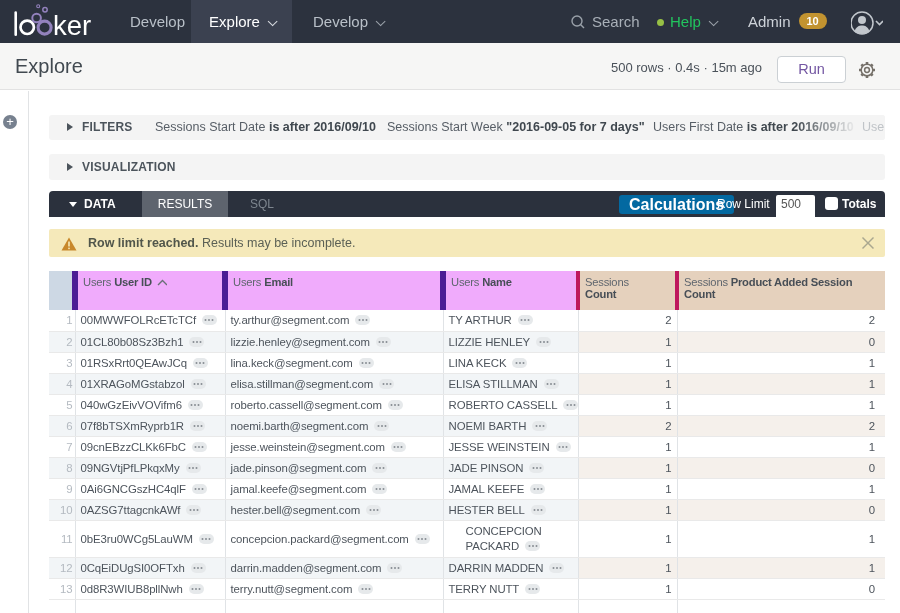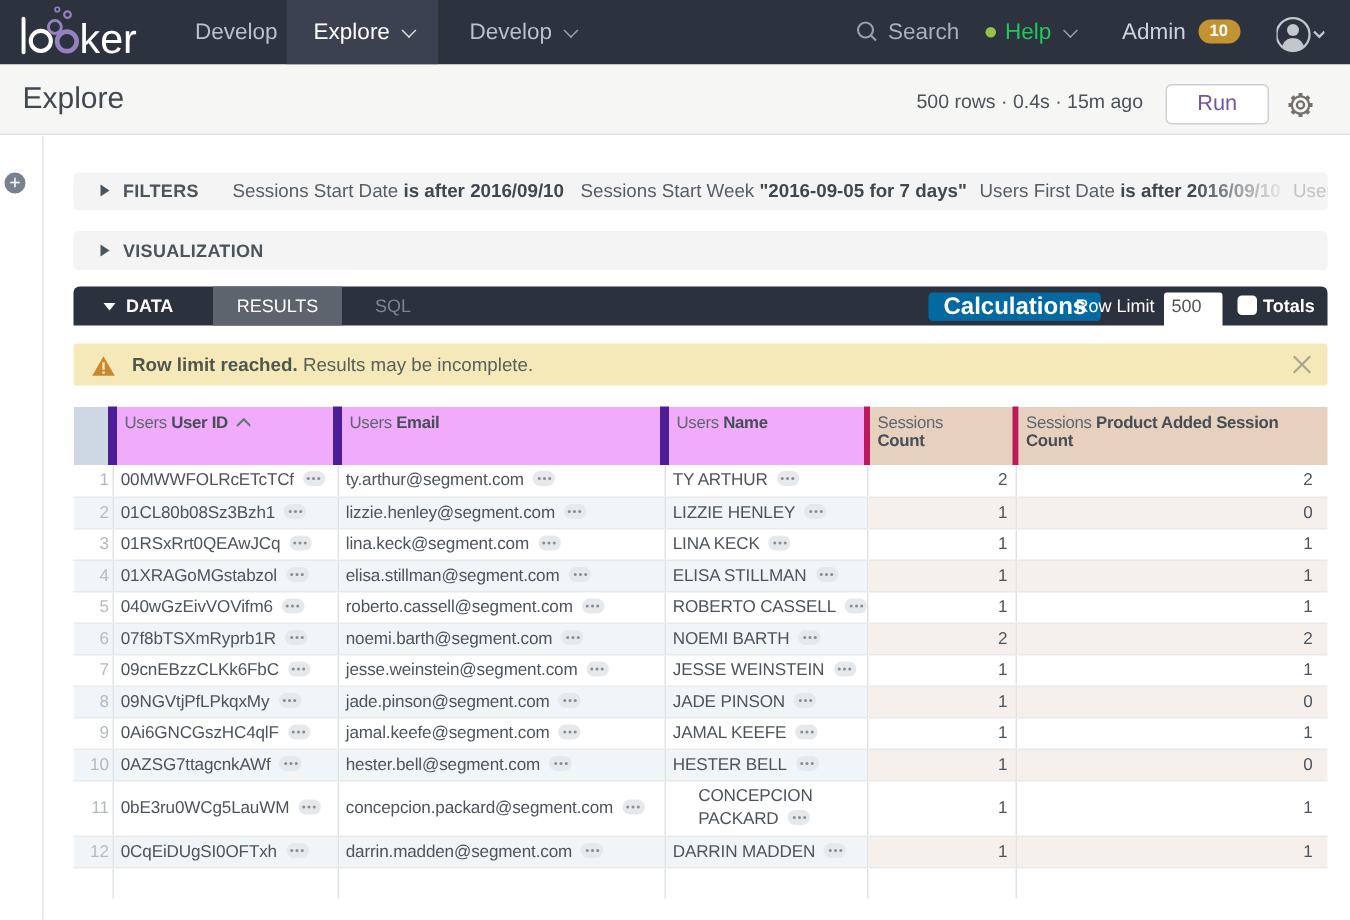"13" tr { html: none -> <tr> <td>13</td> <td>0d8R3WIUB8pllNwh<span></span></td> <td>terry.nutt@segment.com<span></span></td> <td>TERRY NUTT<span></span></td> <td>1</td> <td>0</td> </tr> }
